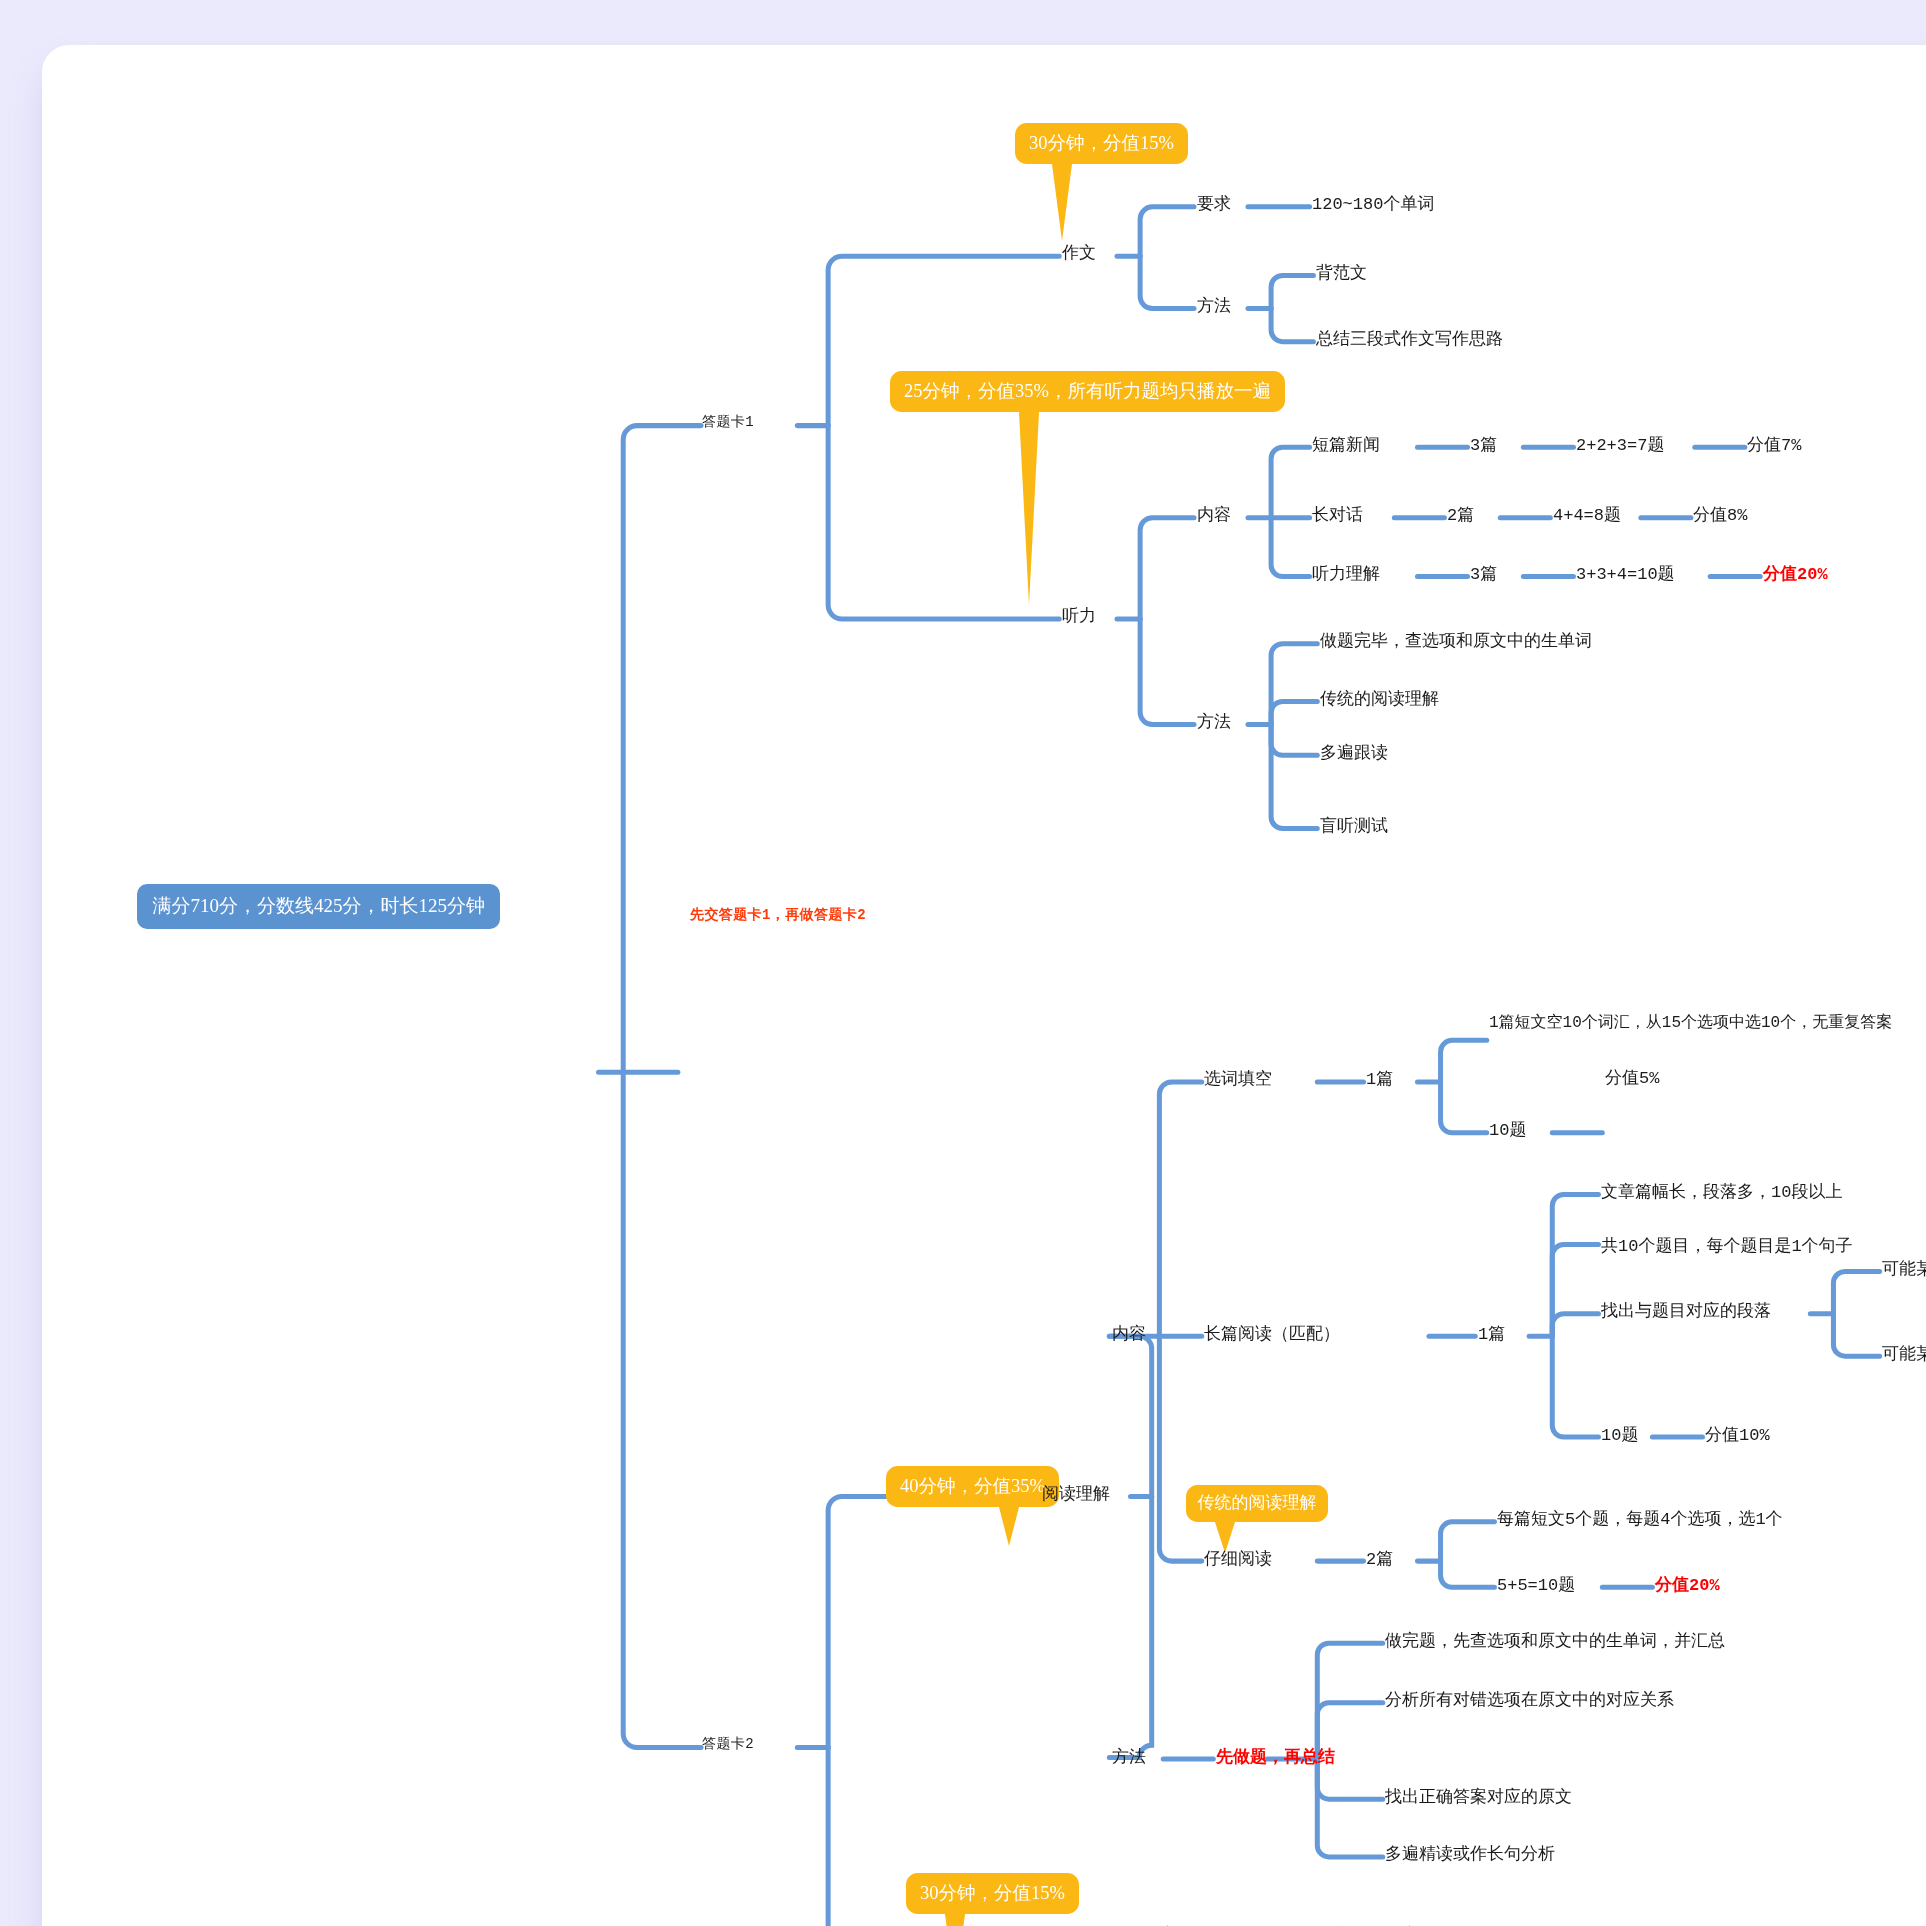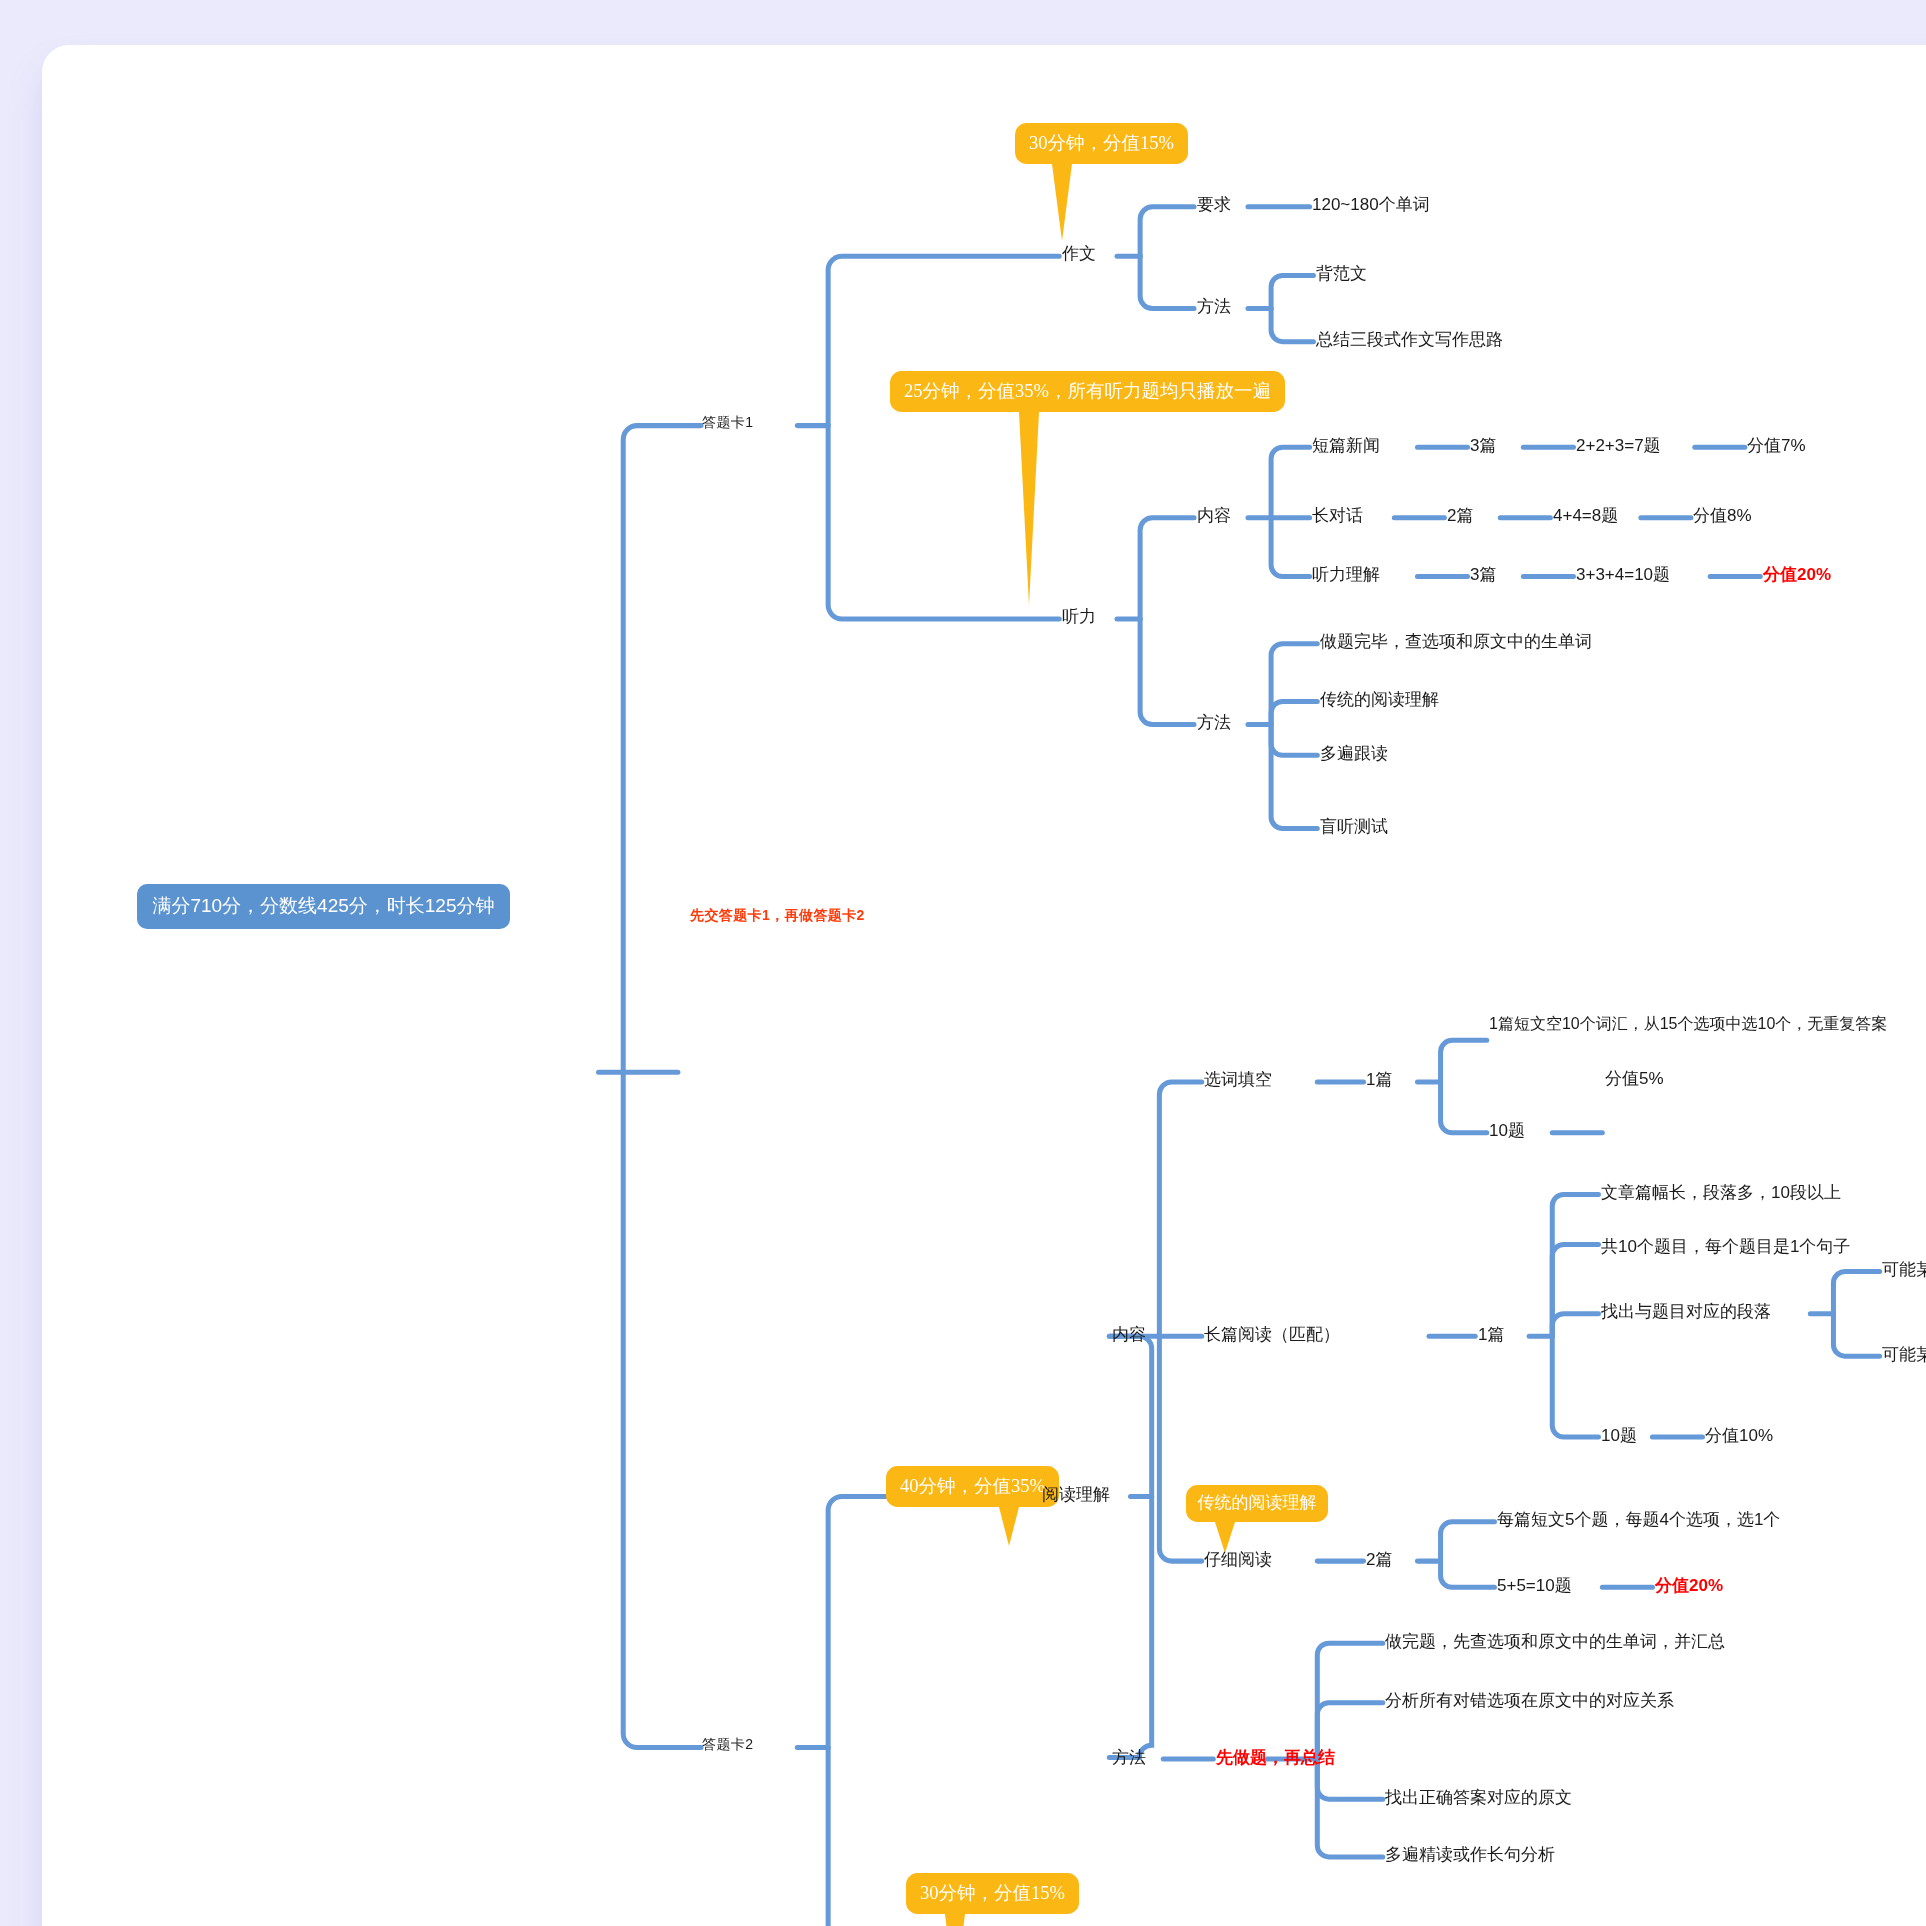"要求" .node { font-family: Liberation Sans, sans-serif -> Liberation Mono, monospace }
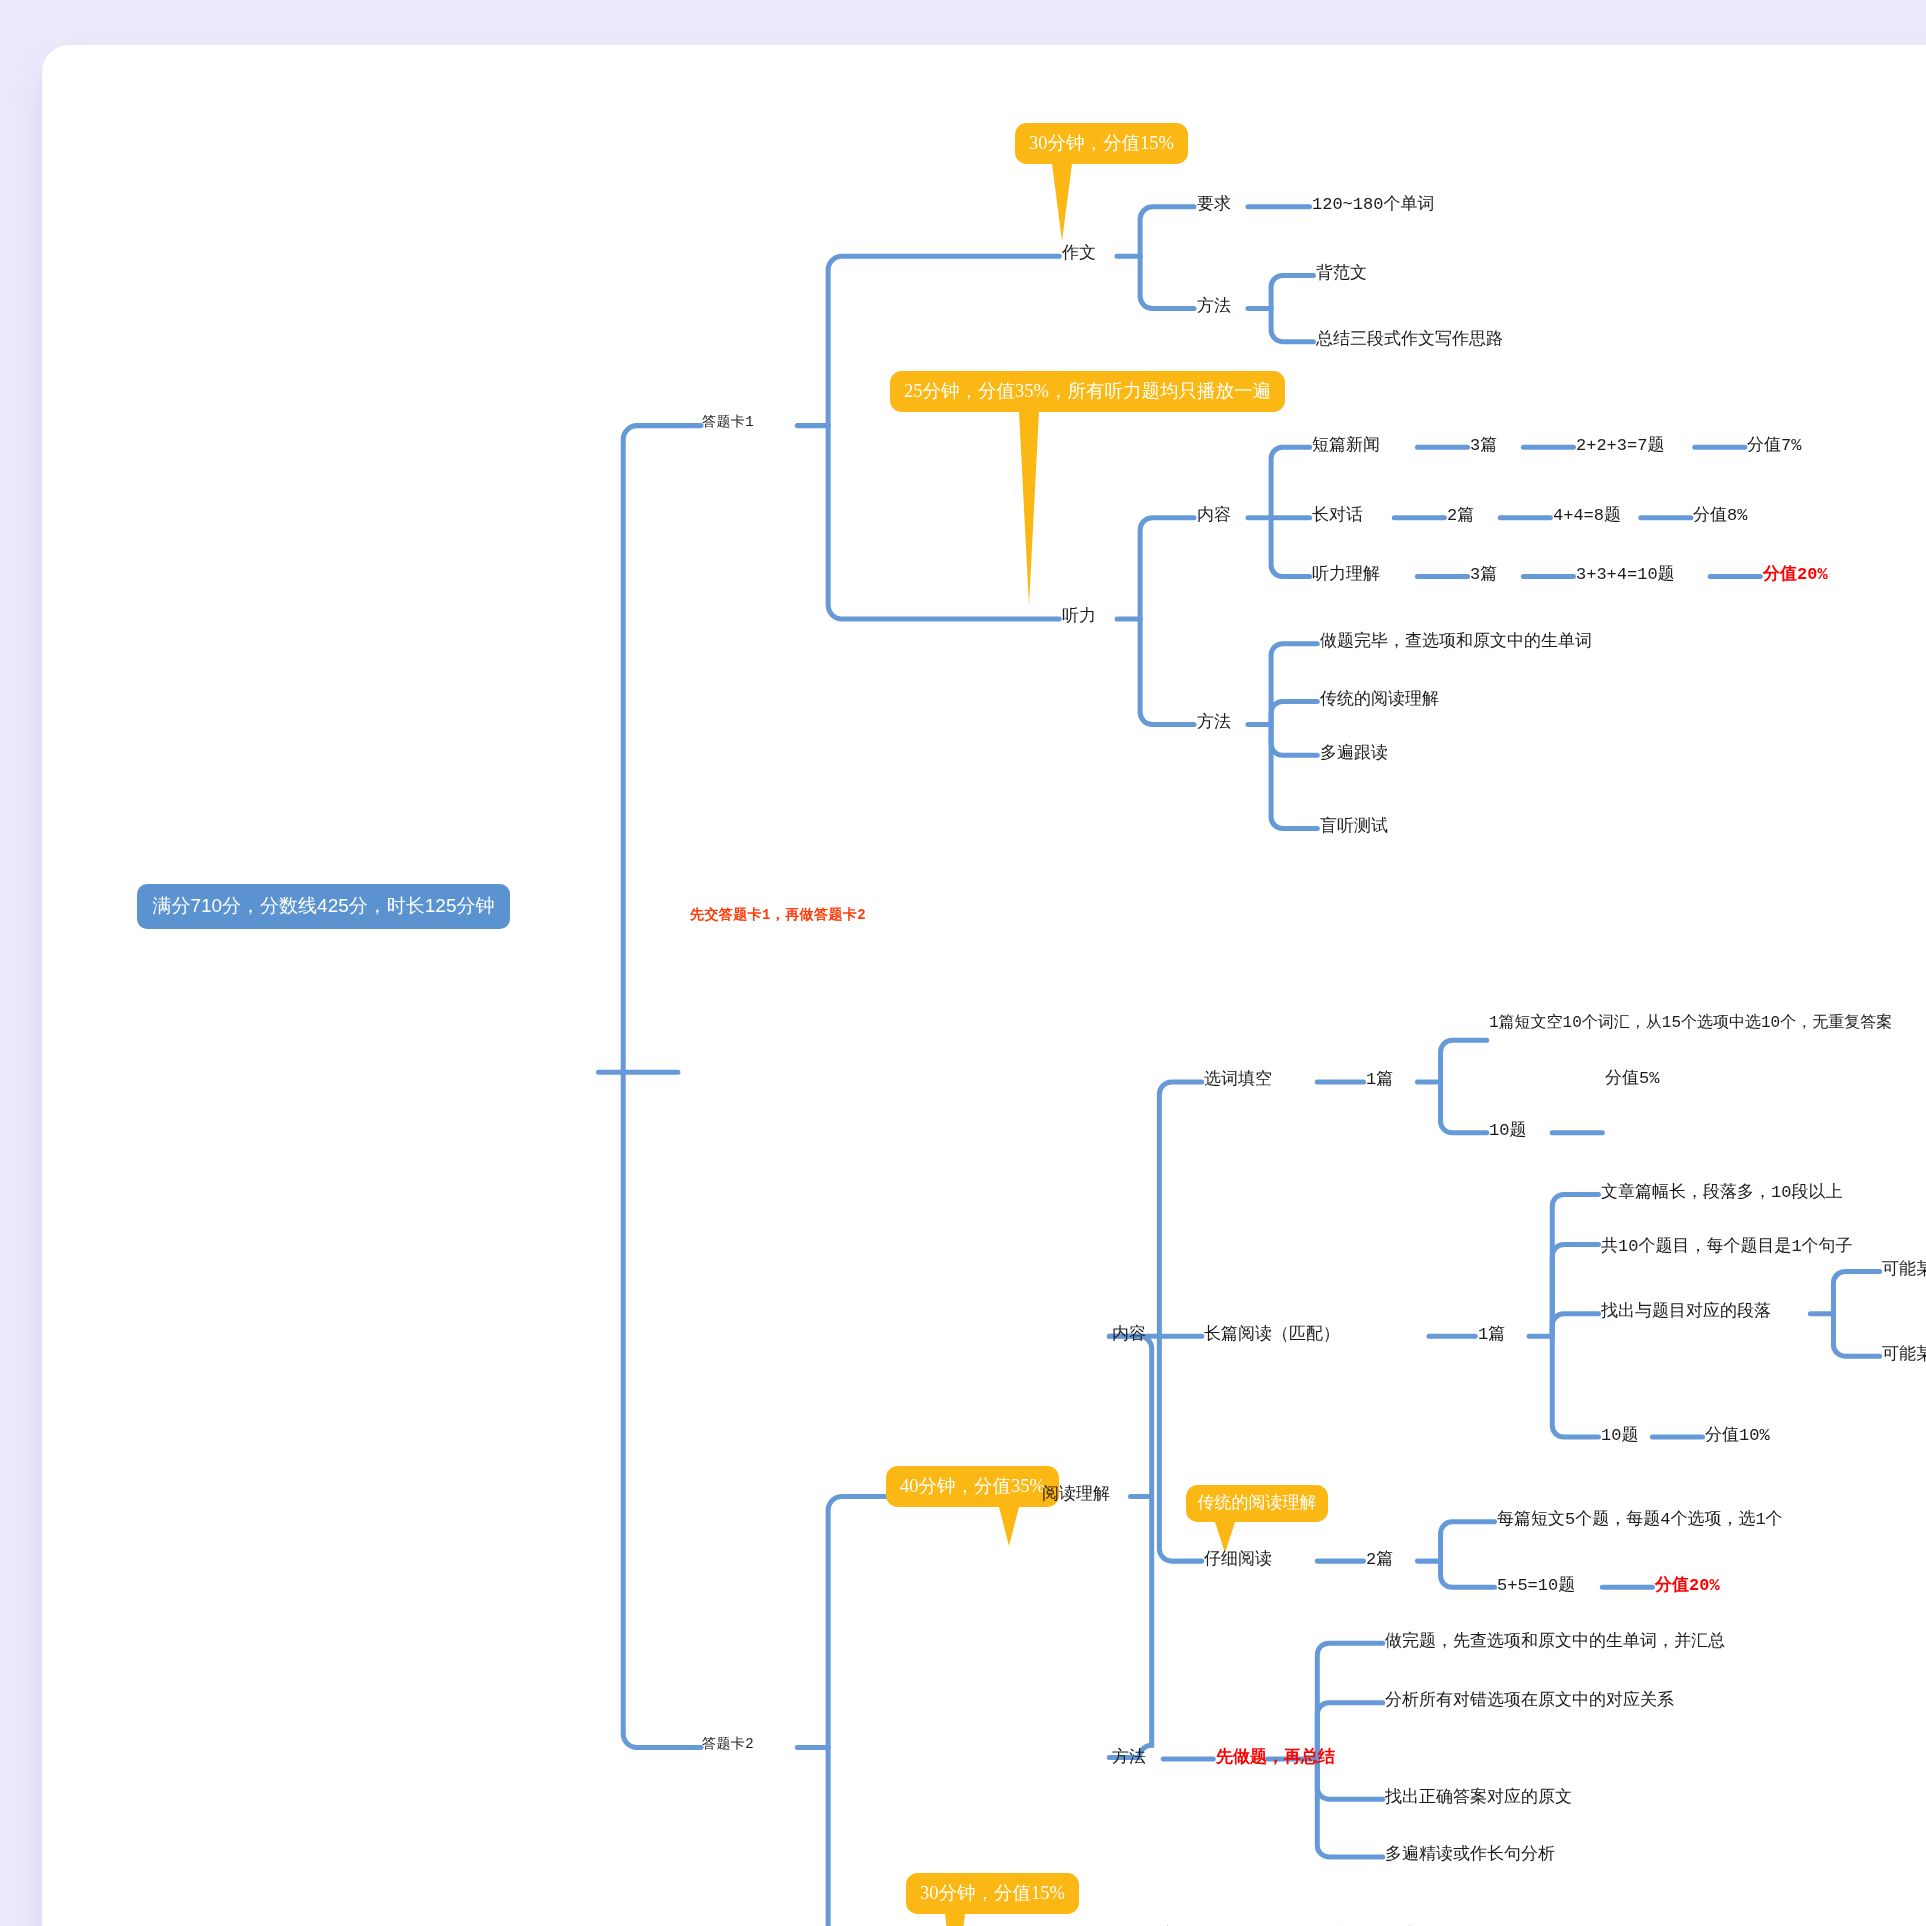"满分710分，分数线425分，时长125分钟" #score-badge { font-family: Liberation Sans, sans-serif -> Liberation Serif, serif }
